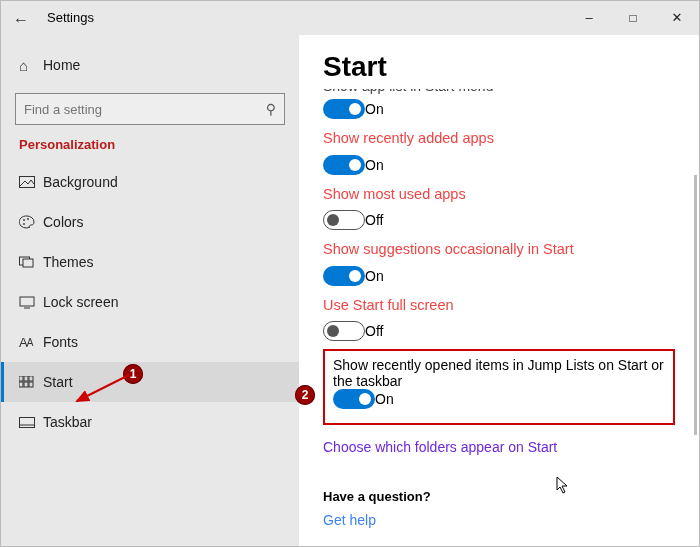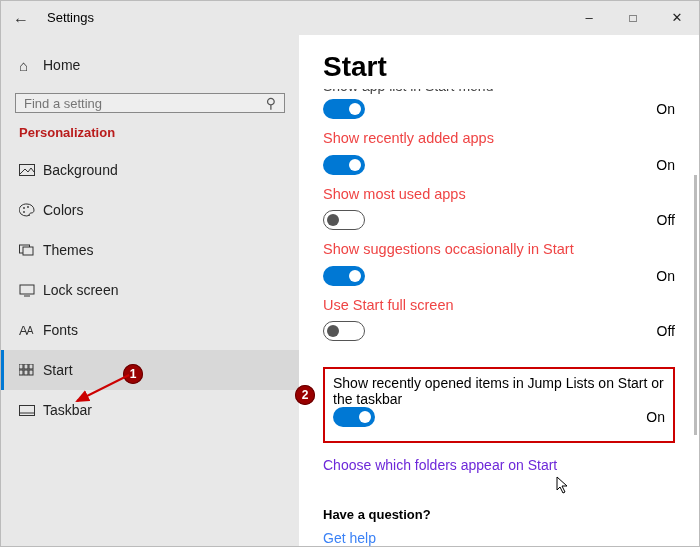"Find a setting" .search { height: 20px -> 32px }
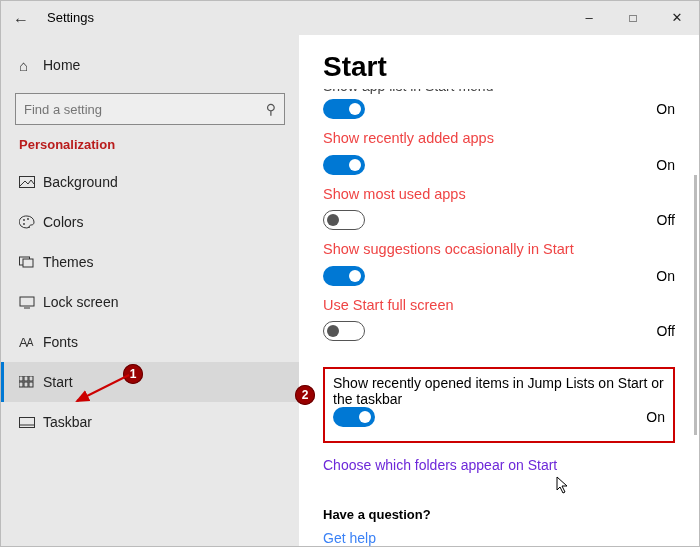"On" .toggle-row { gap: 12px -> 0; justify-content: space-between -> none }
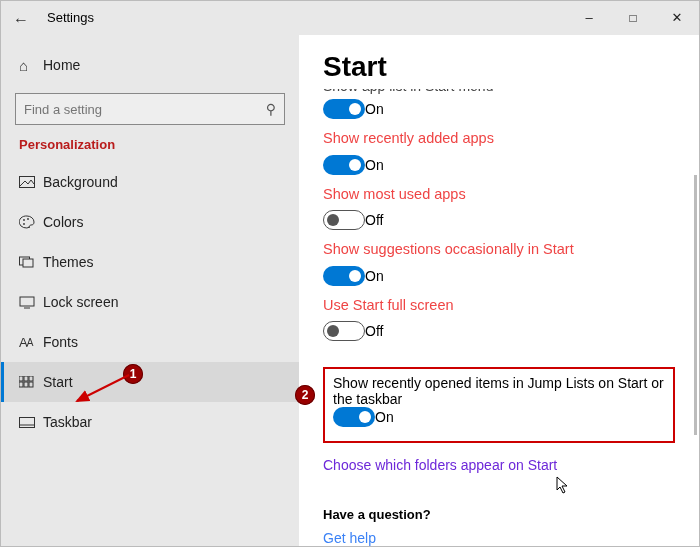"Show recently opened items in" .highlight-box { margin-top: 26px -> 8px }
